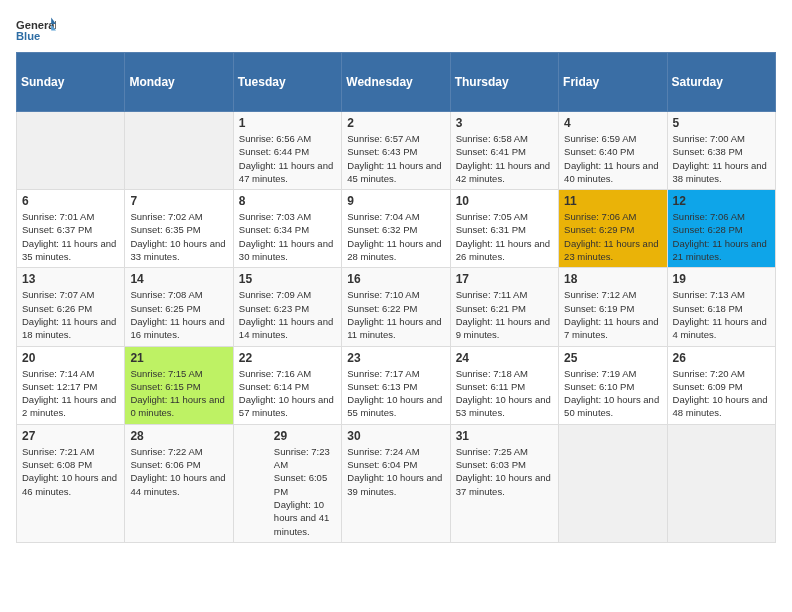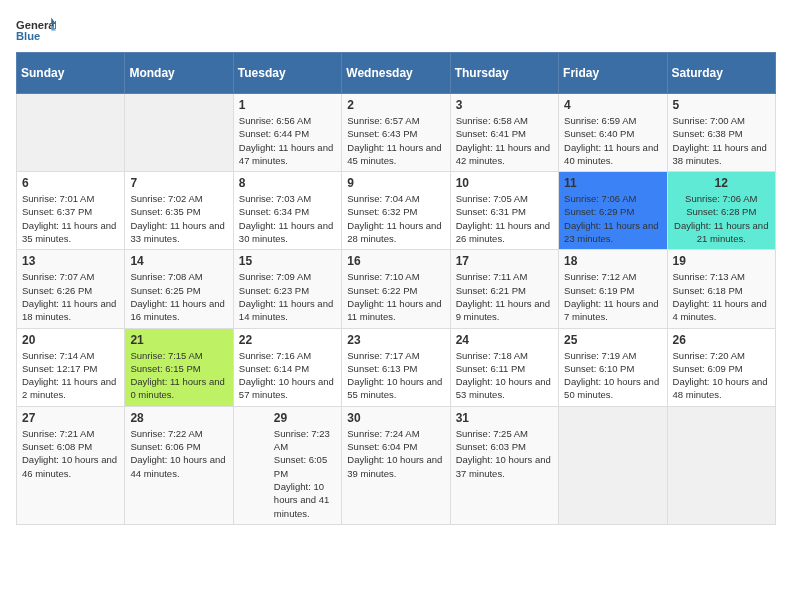"Sunday" .calendar-table th { padding: 13px 4px -> 22px 4px }
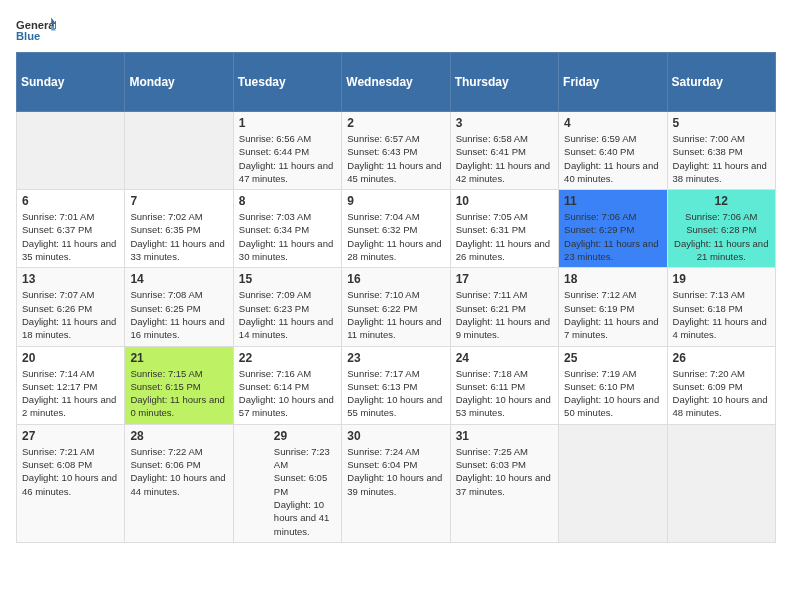"11" td { background-color: #3b82f6 -> #eab308 }
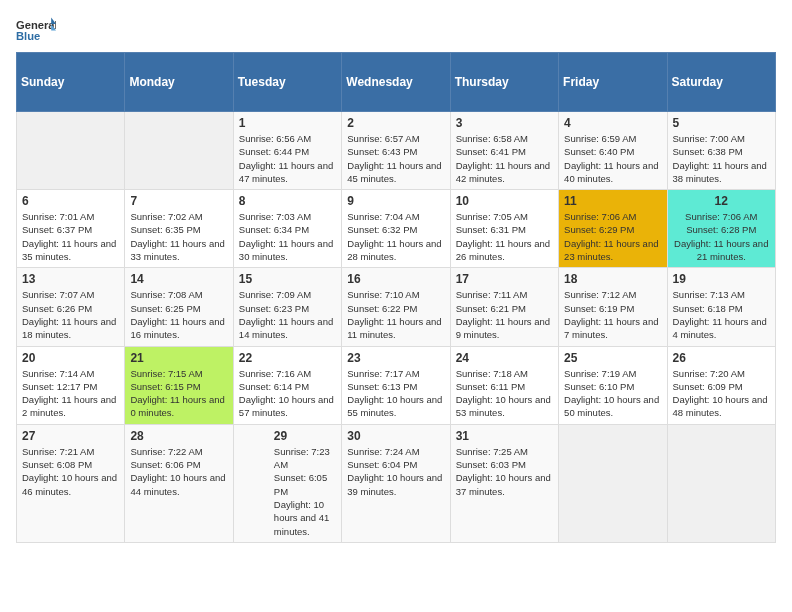"12" td { background-color: #5eead4 -> #0ea5e9; text-align: center -> none }
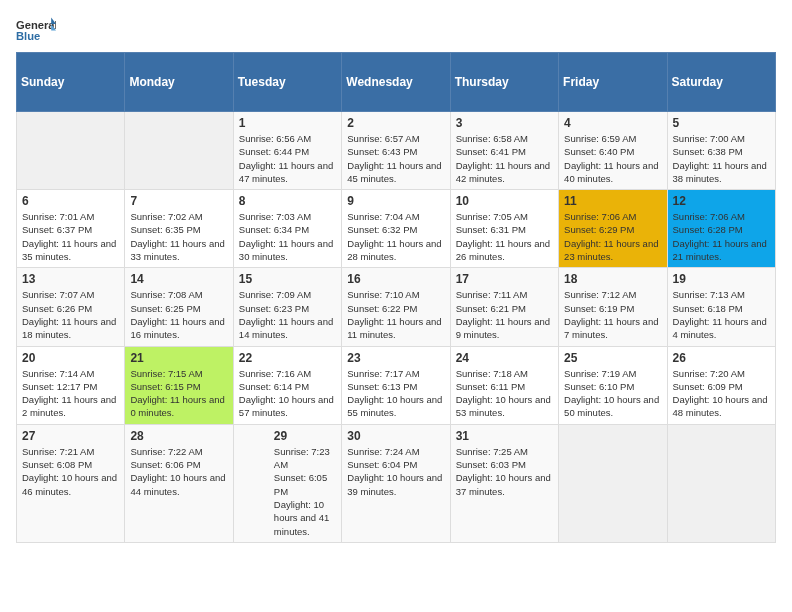"Daylight: 11 hours and 33" div { text: 11 -> 10 }
